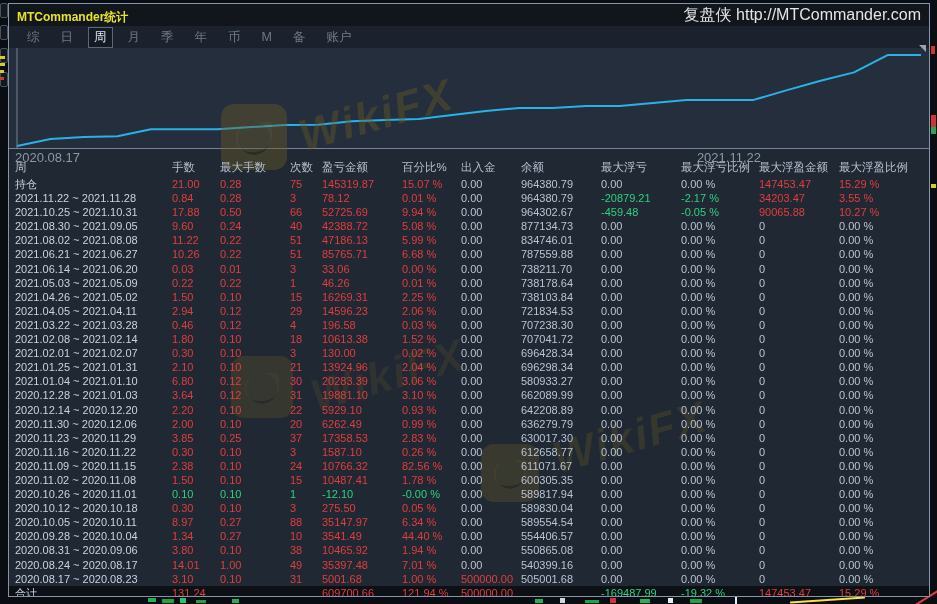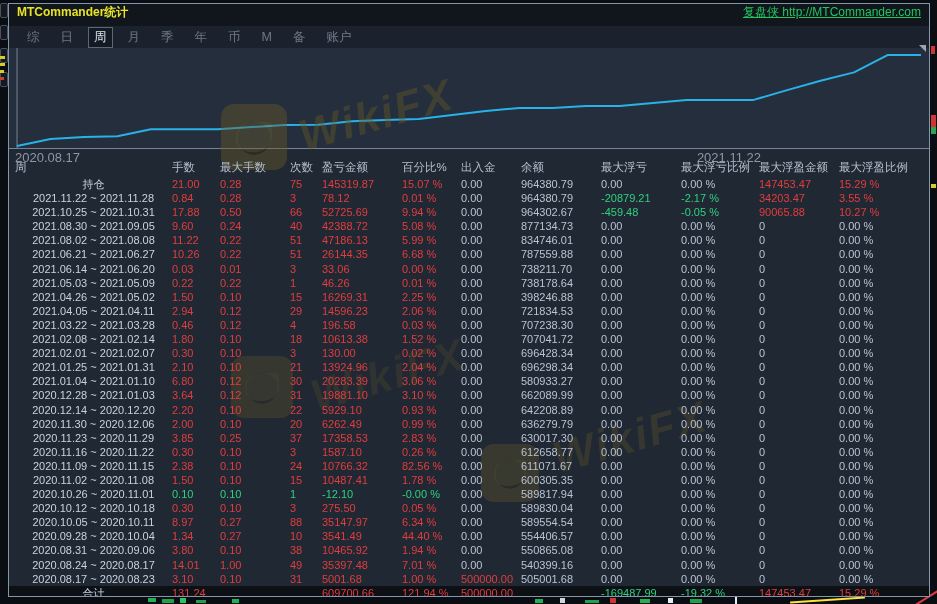"MTCommander统计" .titlebar { align-items: flex-start -> flex-end }
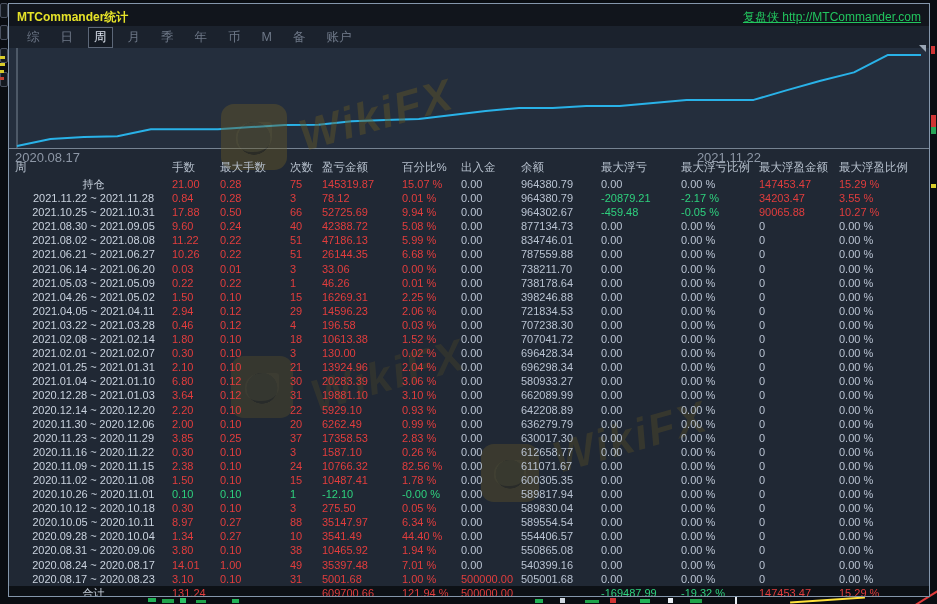"复盘侠 http://MTCommander.com" .homelink { color: #22c55e -> #e5e5e5; font-size: 12px -> 16px; text-decoration: underline -> none }
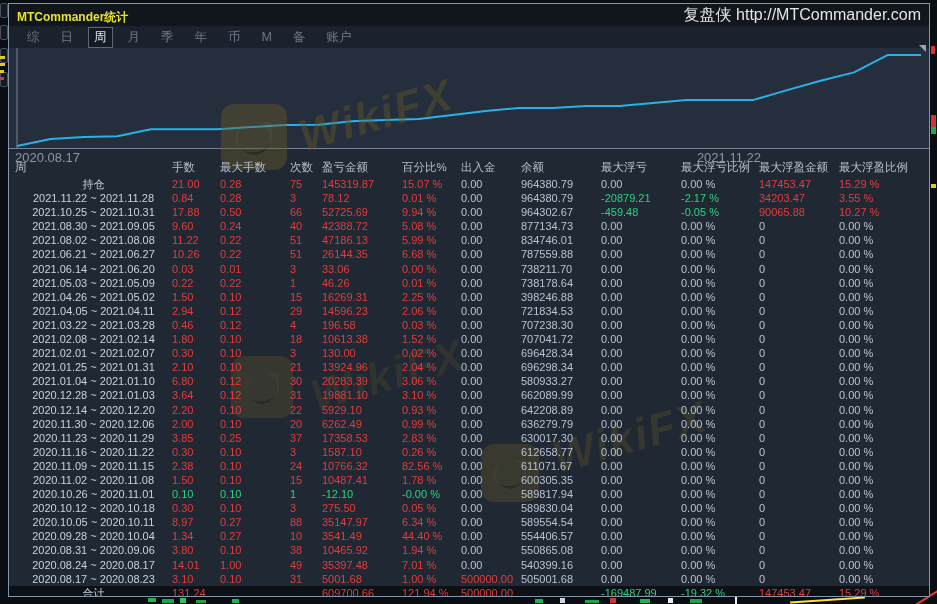"持仓" .c-d { text-align: center -> none }
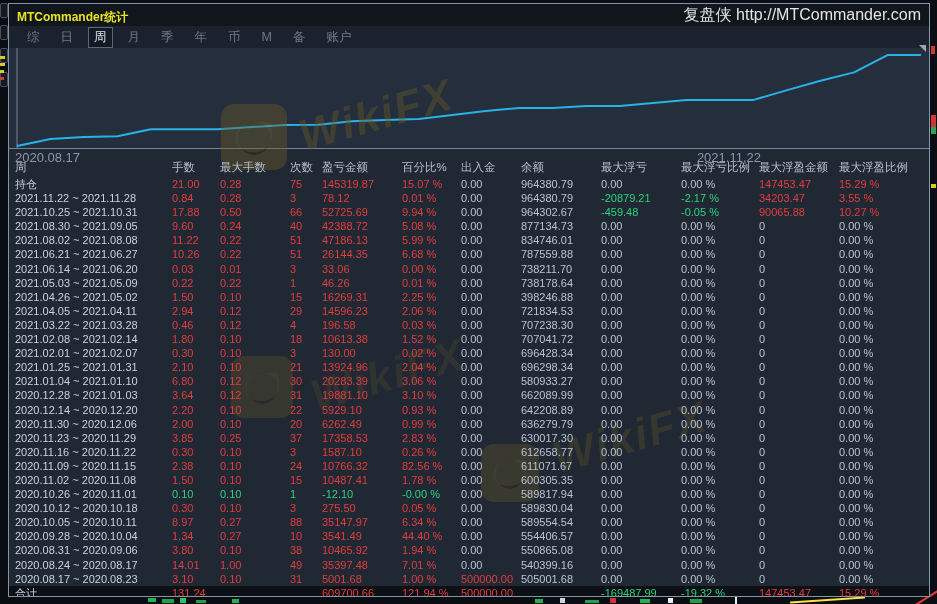"26144.35" div.cell { text: 26144.35 -> 85765.71 }
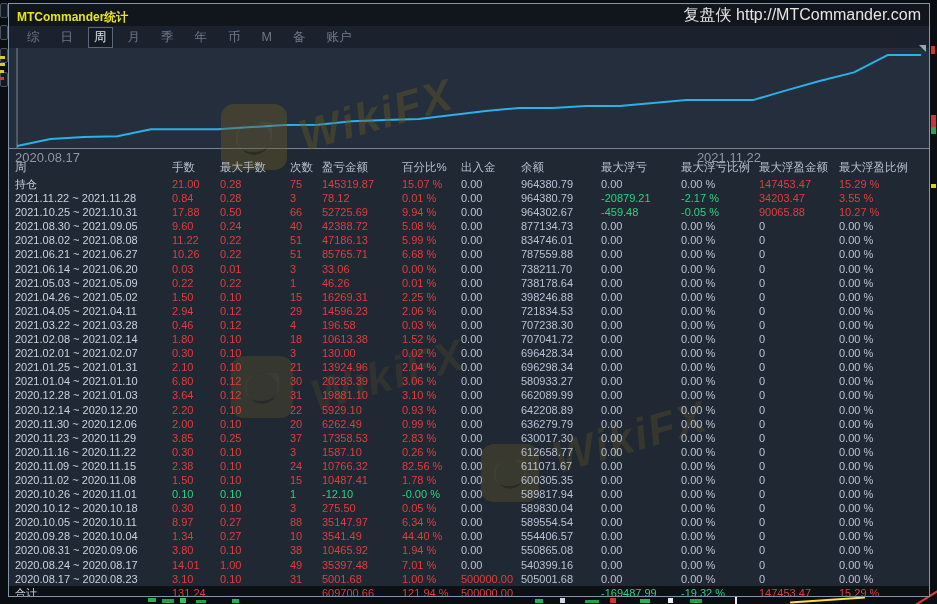"398246.88" div.cell { text: 398246.88 -> 738103.84 }
